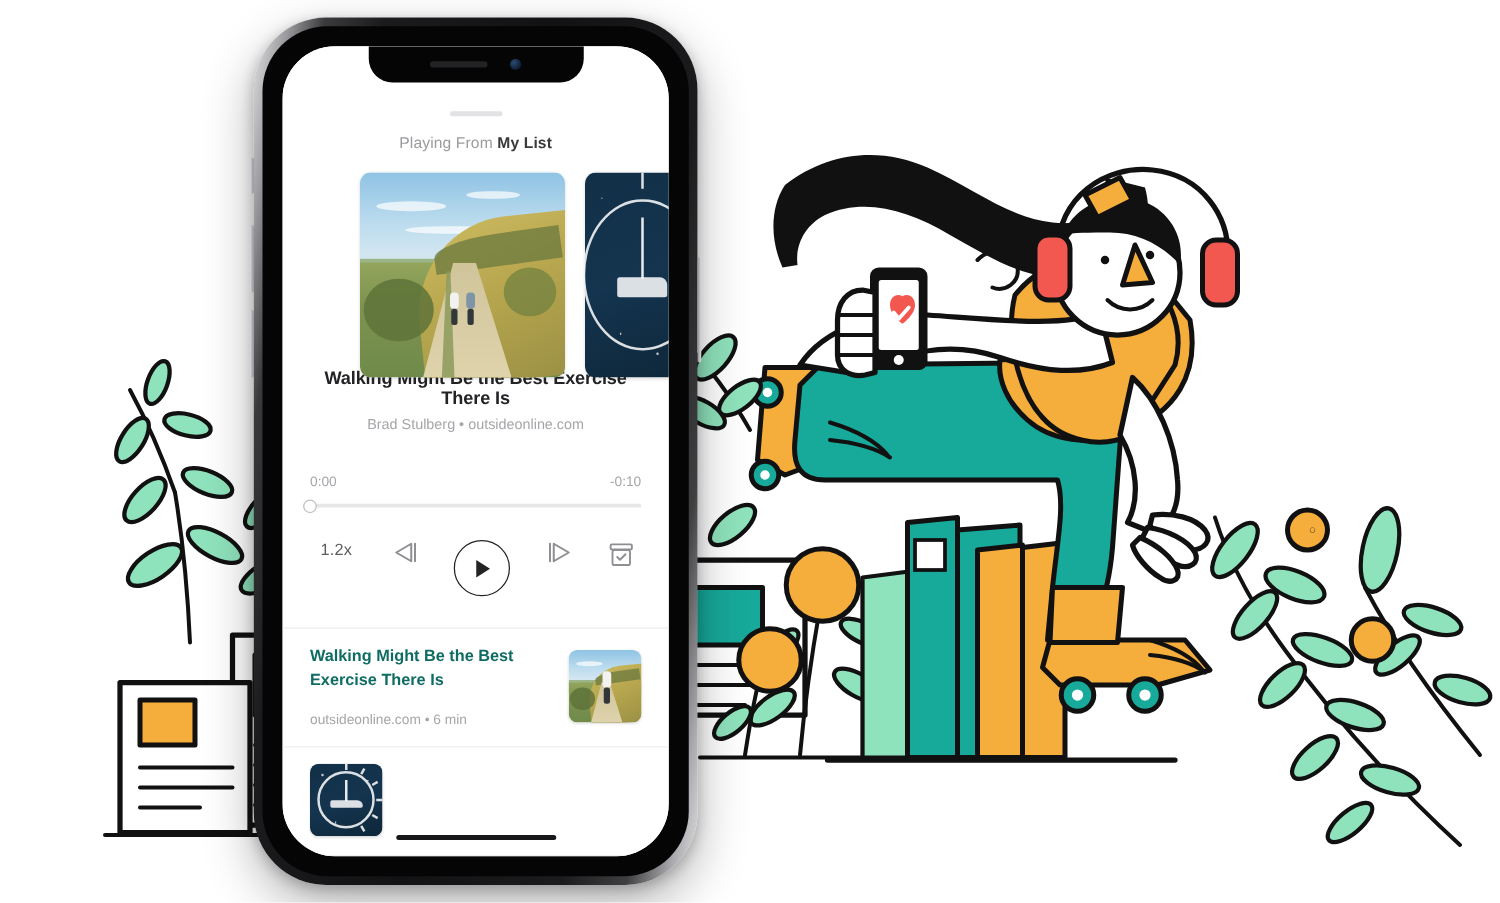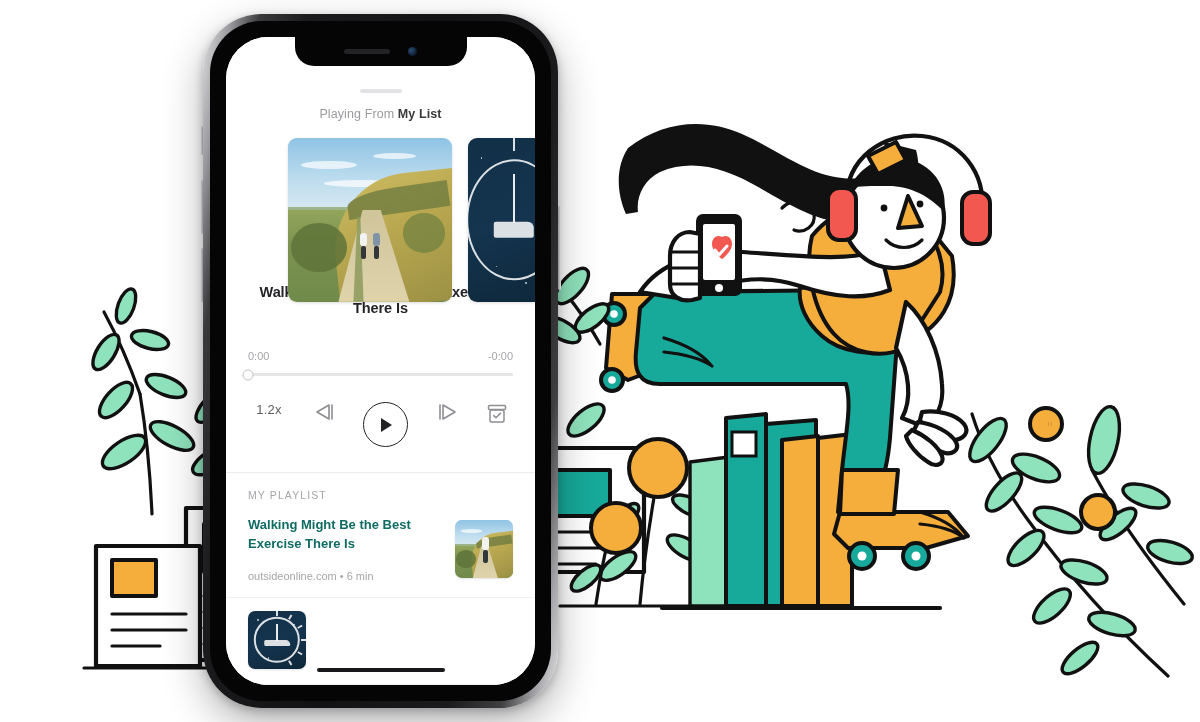"Brad Stulberg • outsideonline.com" div { html: none -> <div>Brad Stulberg • outsideonline.com</div> }
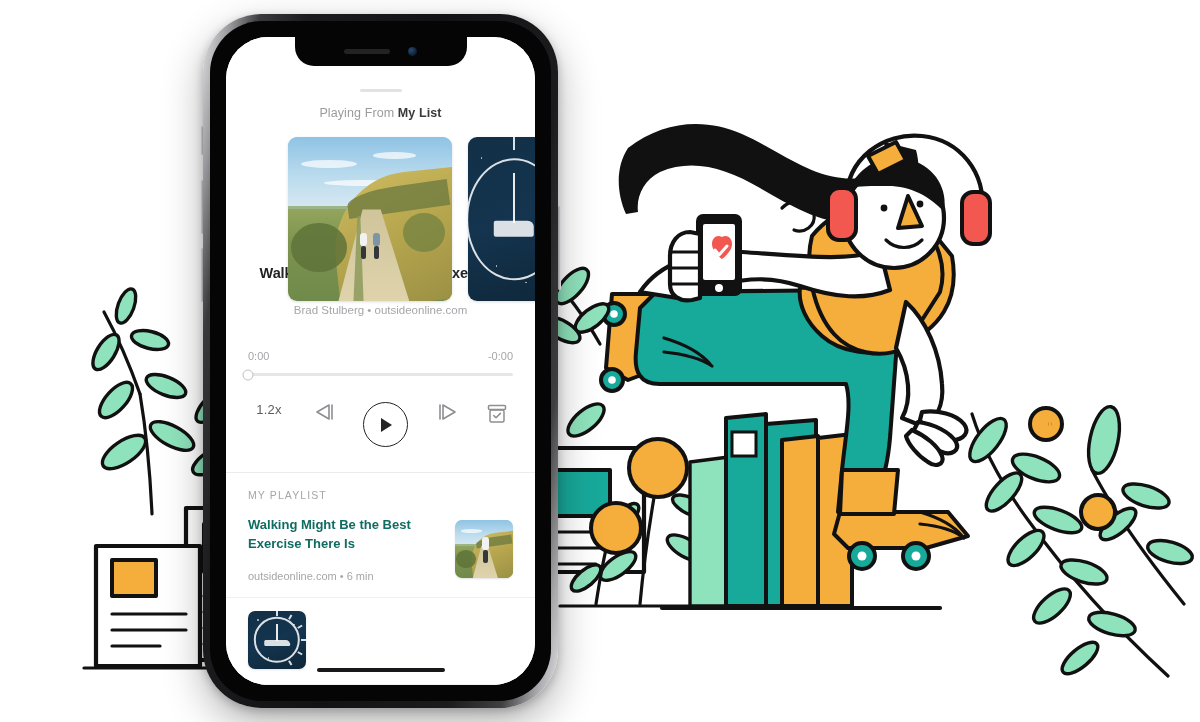"-0:00" span { text: -0:00 -> -0:10 }
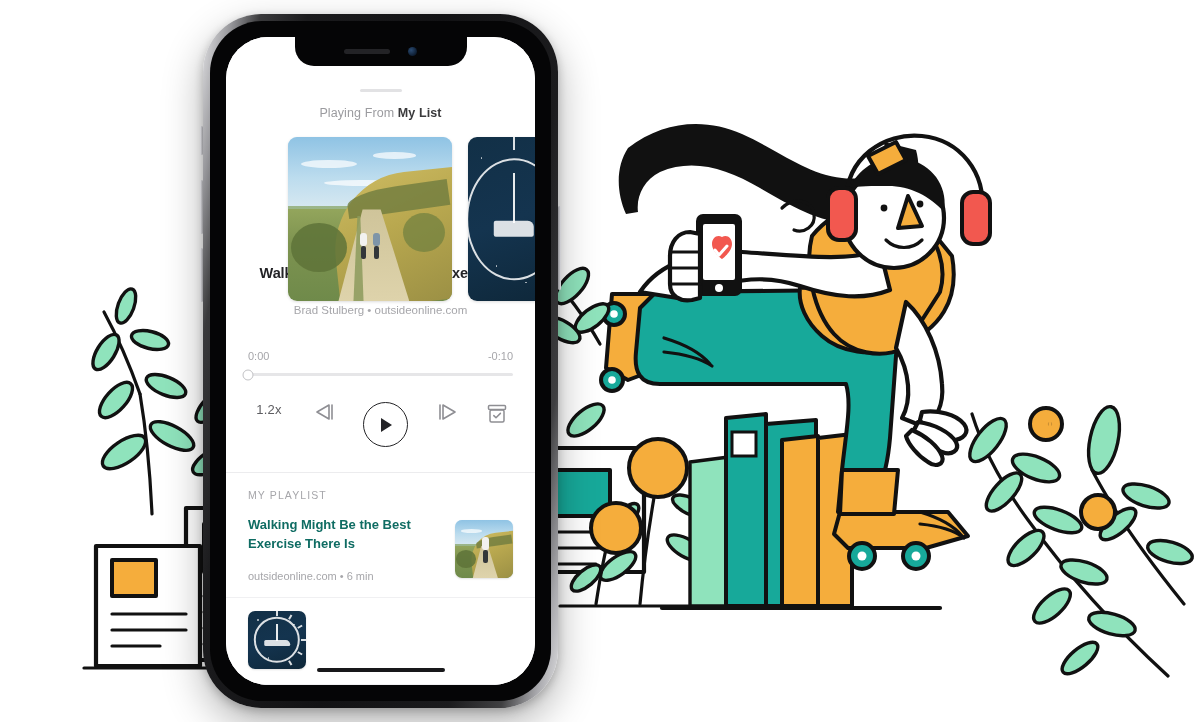"MY PLAYLIST" div { html: <div>MY PLAYLIST</div> -> none }
